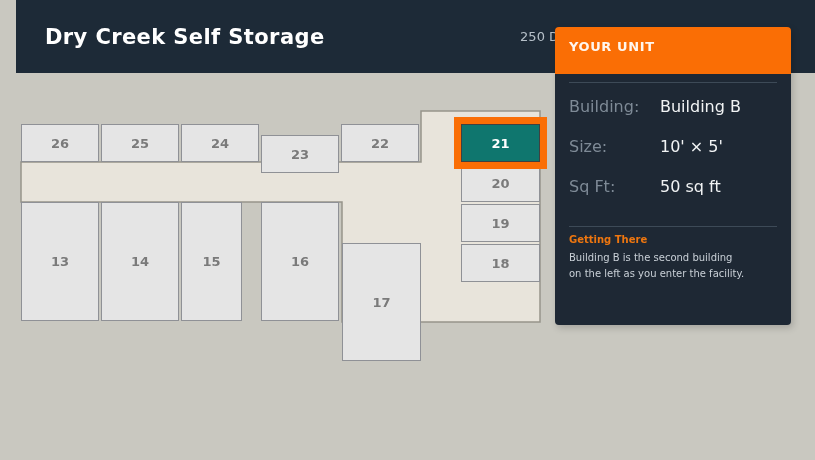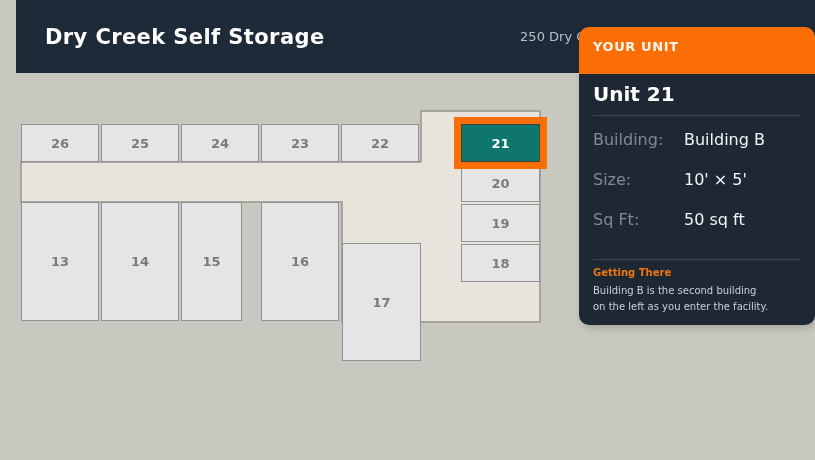"YOUR UNIT" .unit-panel { border-radius: 10px -> 4px; margin-left: 24px -> none }
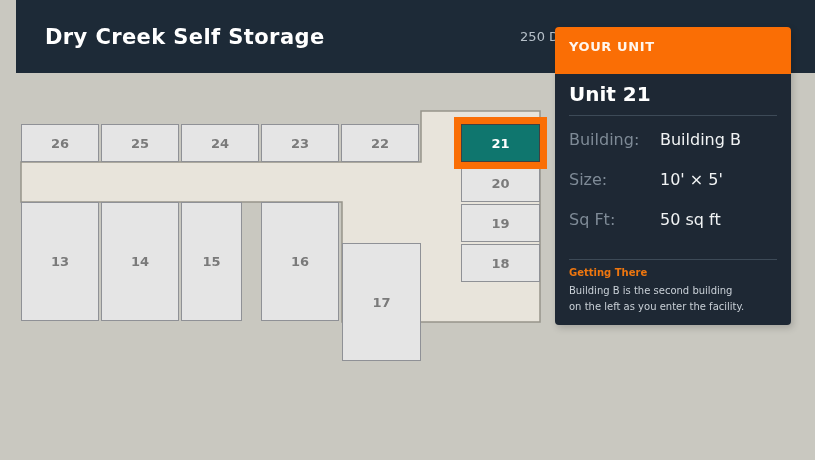"Unit 21" div.panel-title { html: <div>Unit 21</div> -> none }
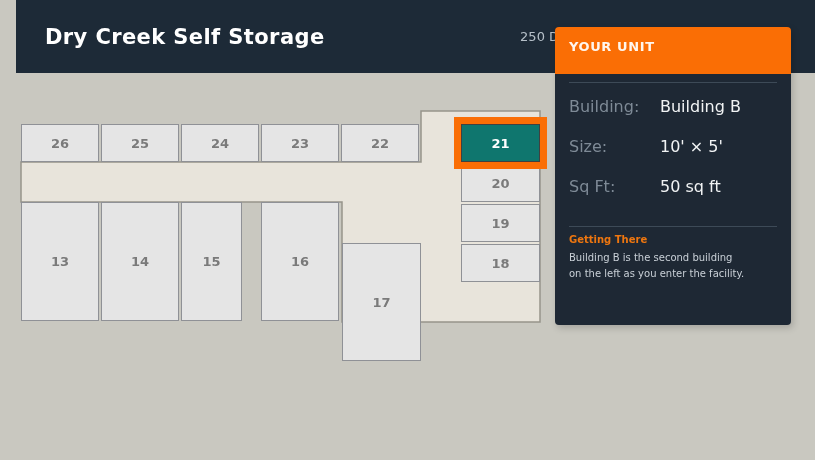"23" div.unit { top: 51px -> 62px }
